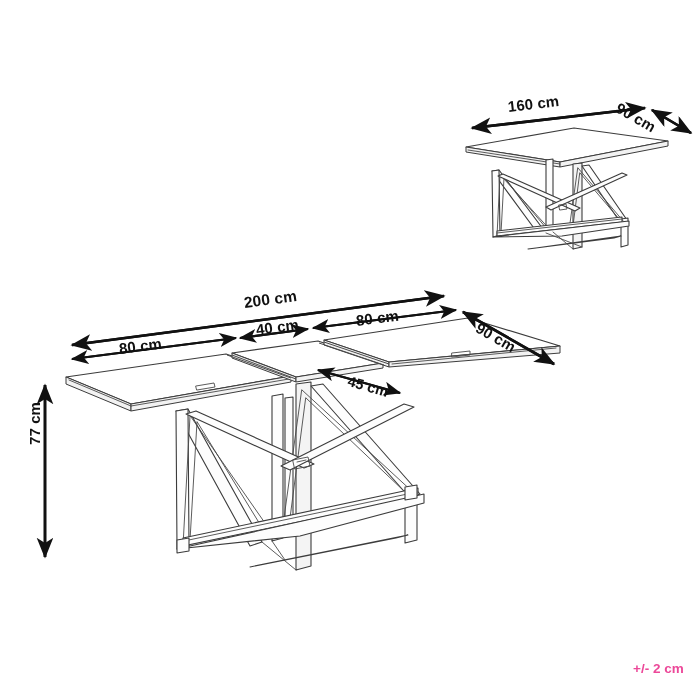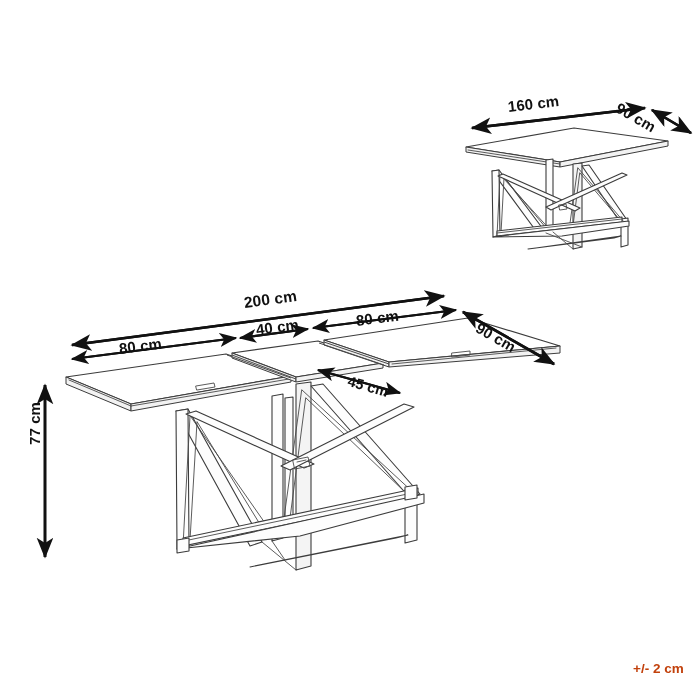"+/- 2 cm" .tol-note { color: #c2410c -> #ec4899 }
